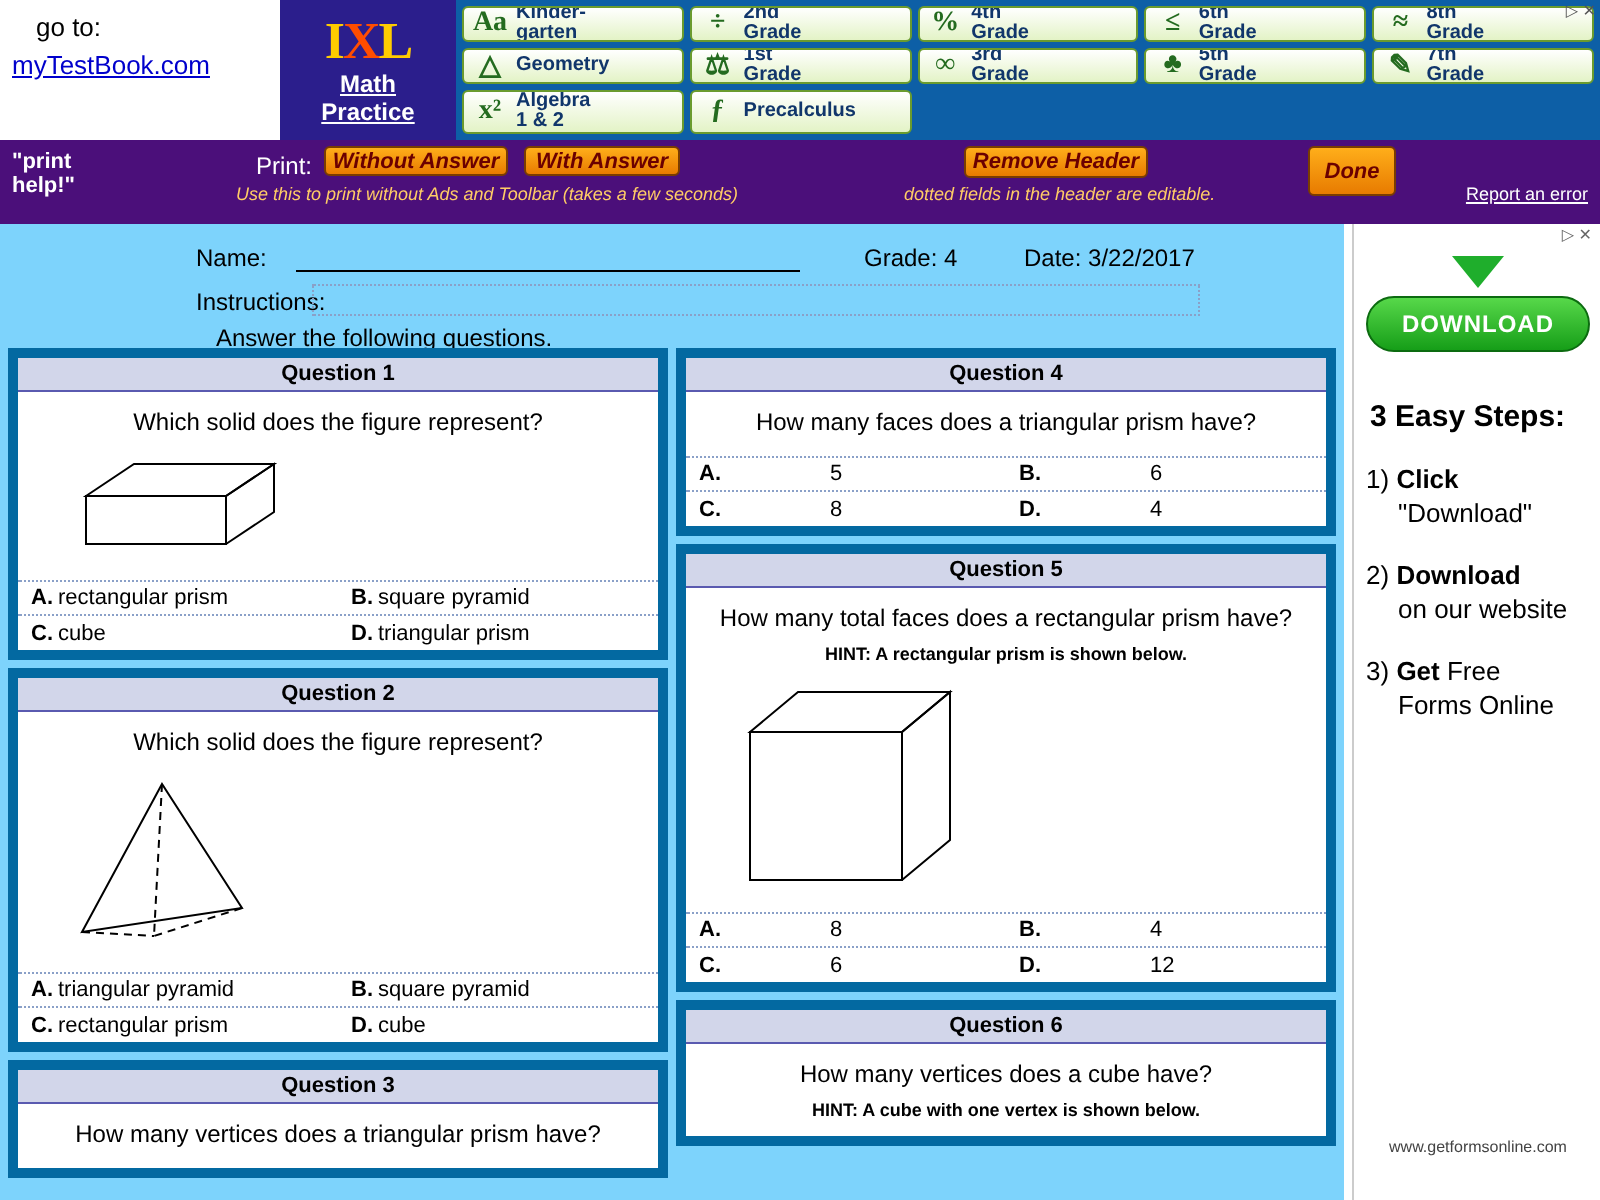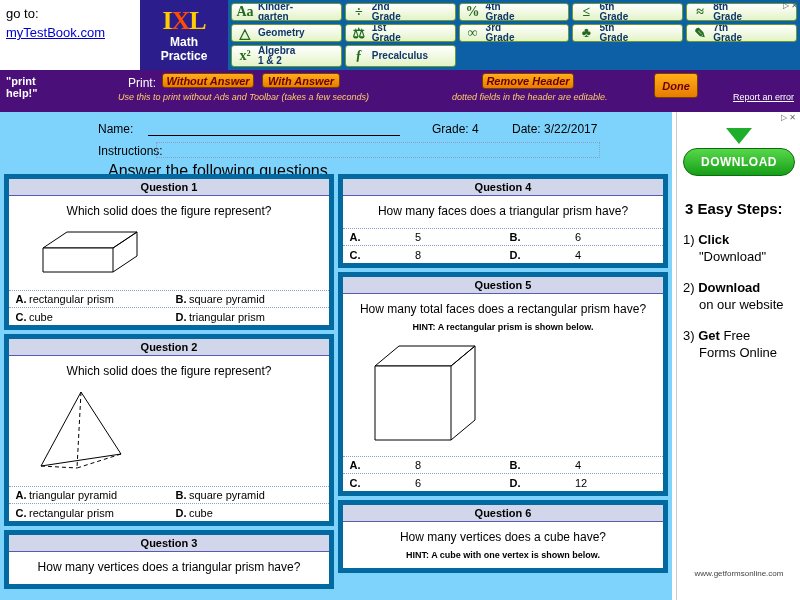"go to:" .goto .gl { margin-left: none -> 12px }
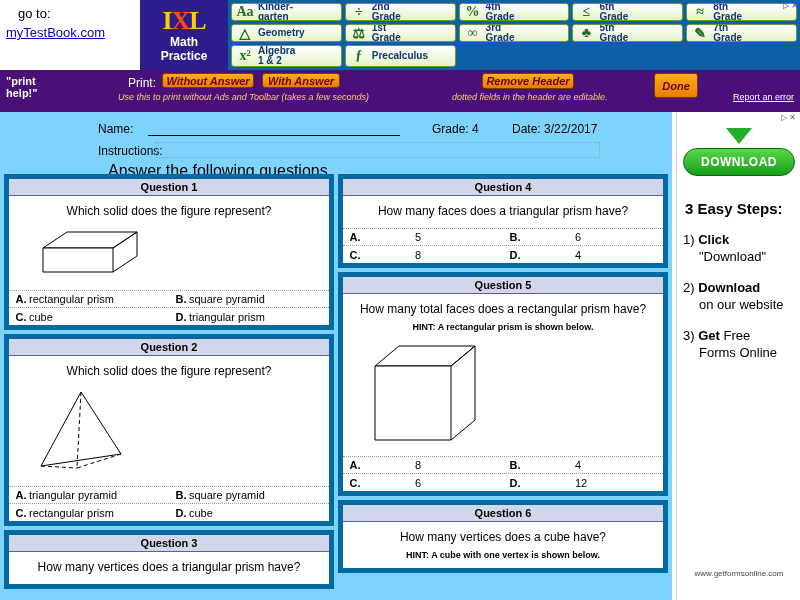"Math" .mp { text-decoration: none -> underline }
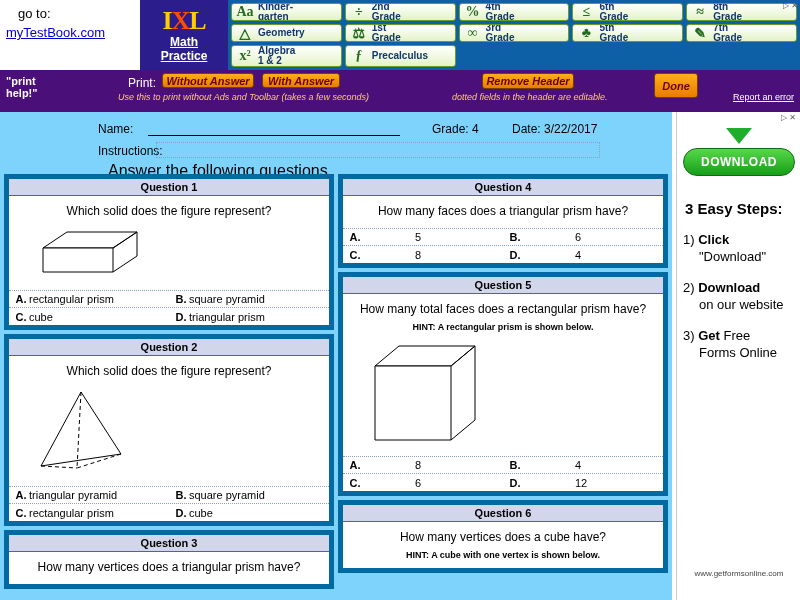"Answer the following questions." .instrtext { font-size: 16px -> 12px }
